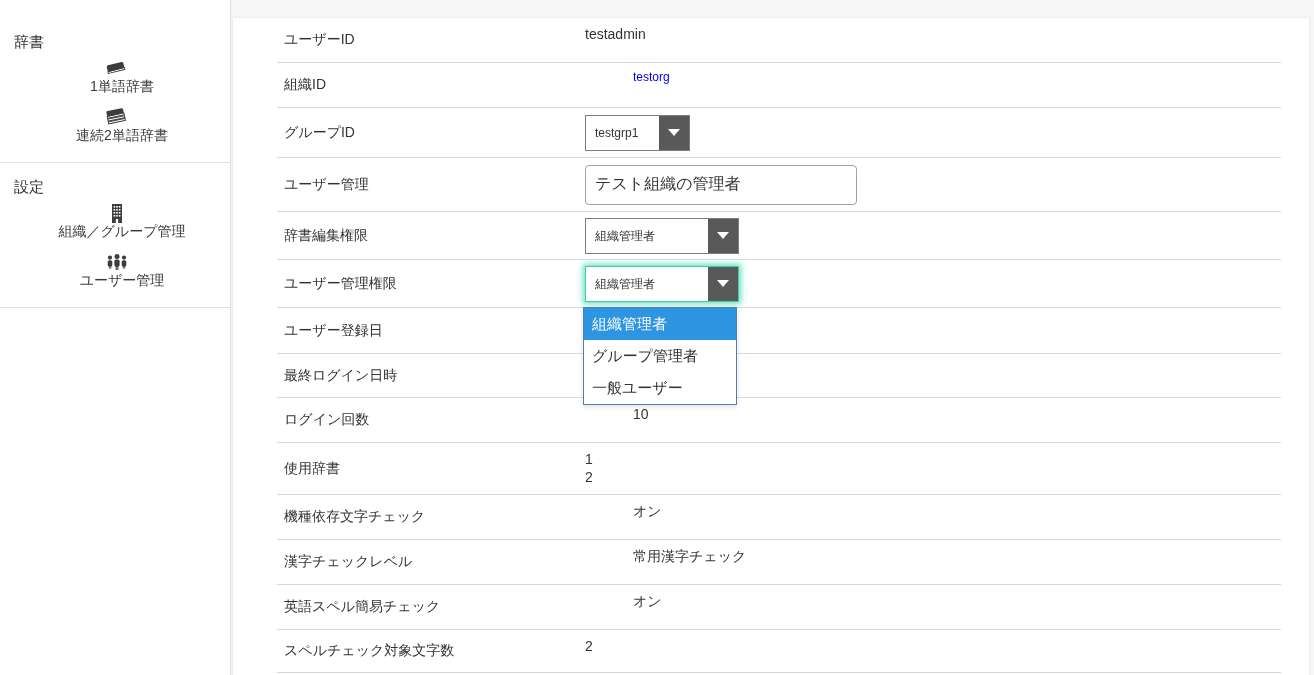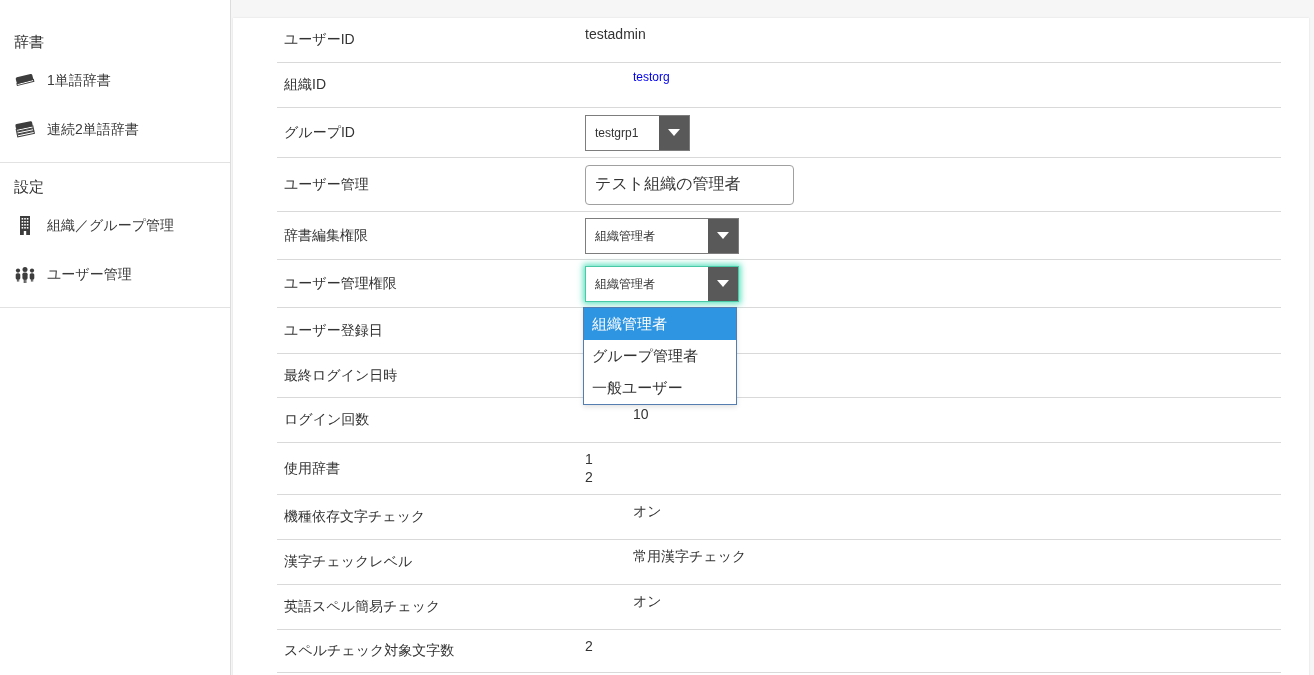"1単語辞書" .side-item { flex-direction: none -> column }
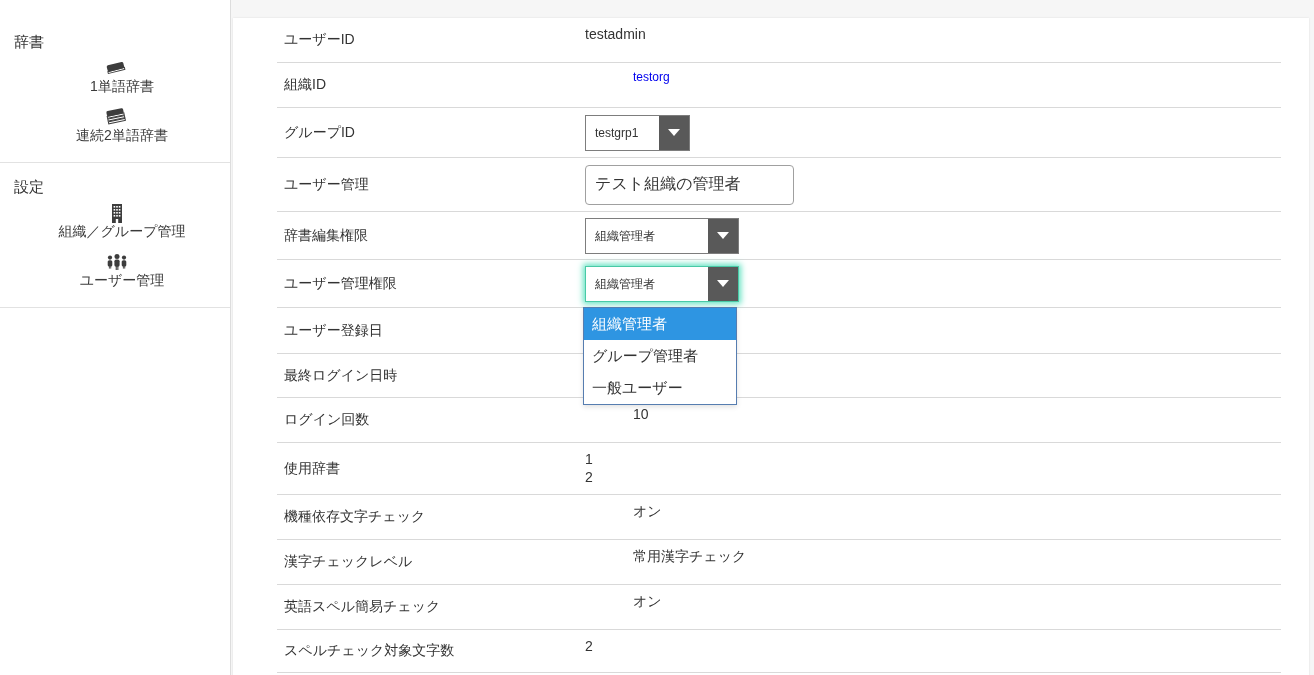"テスト組織の管理者" .text-input { width: 209px -> 272px }
